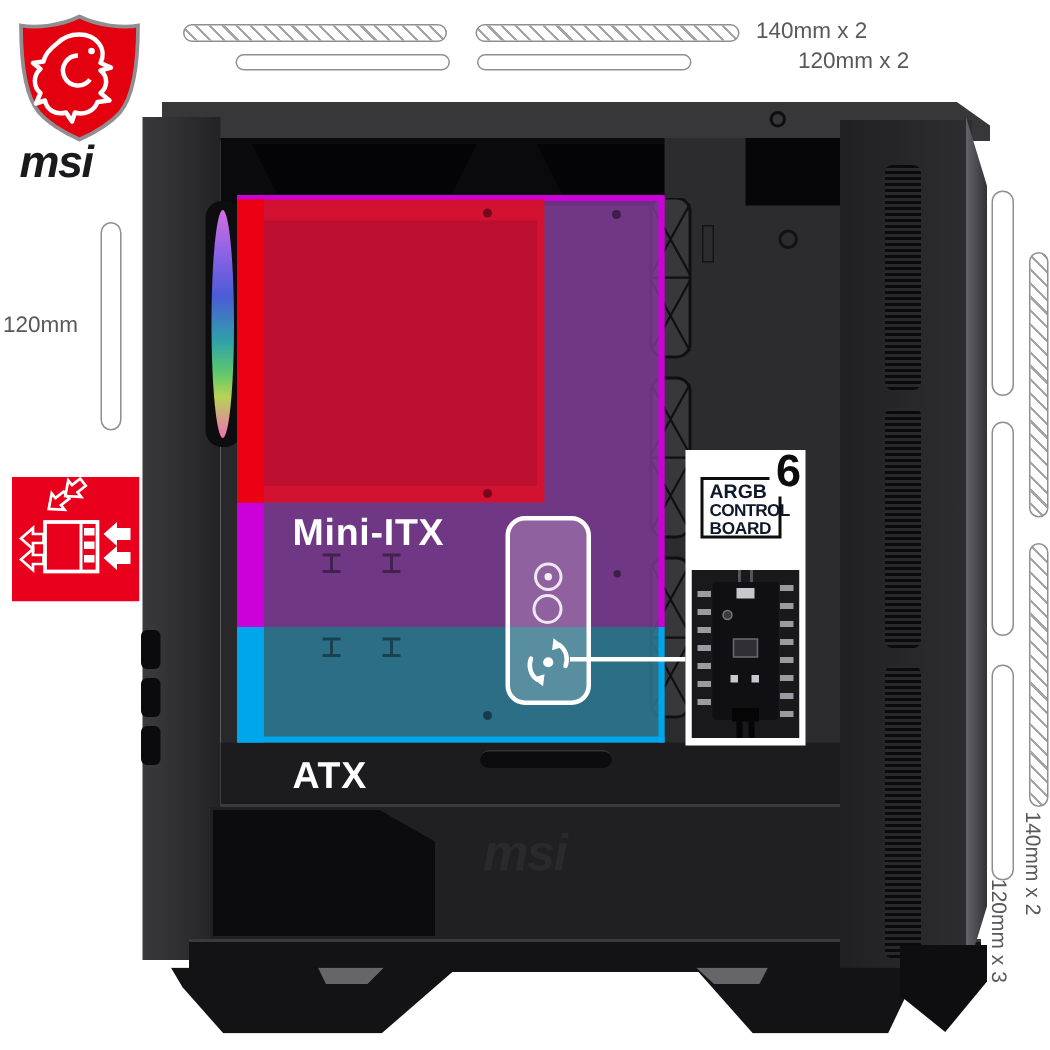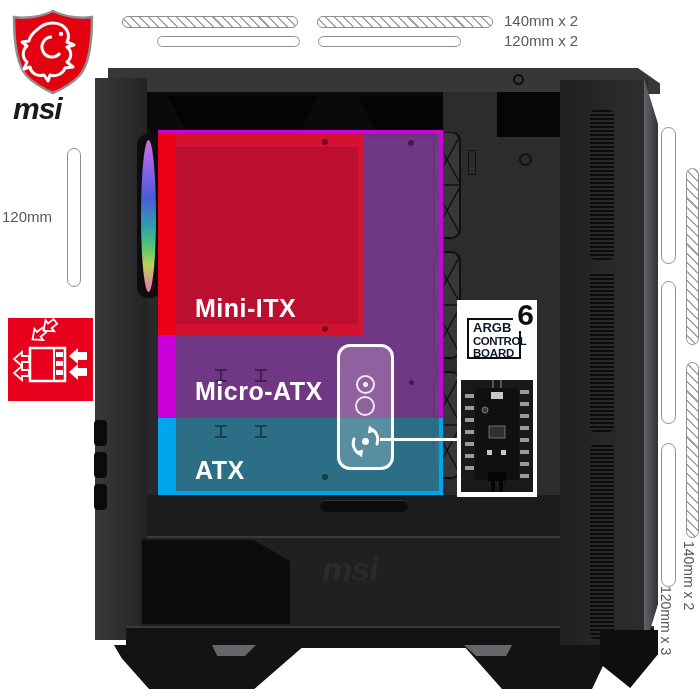"120mm x 2" div.abs { left: 504px -> 532px }
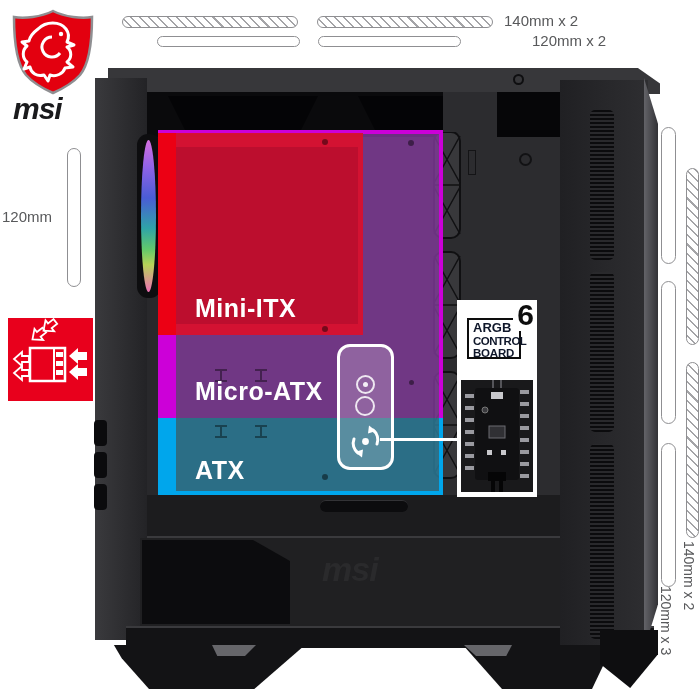"Mini-ITX" .ovl-label { margin-top: none -> 47px }
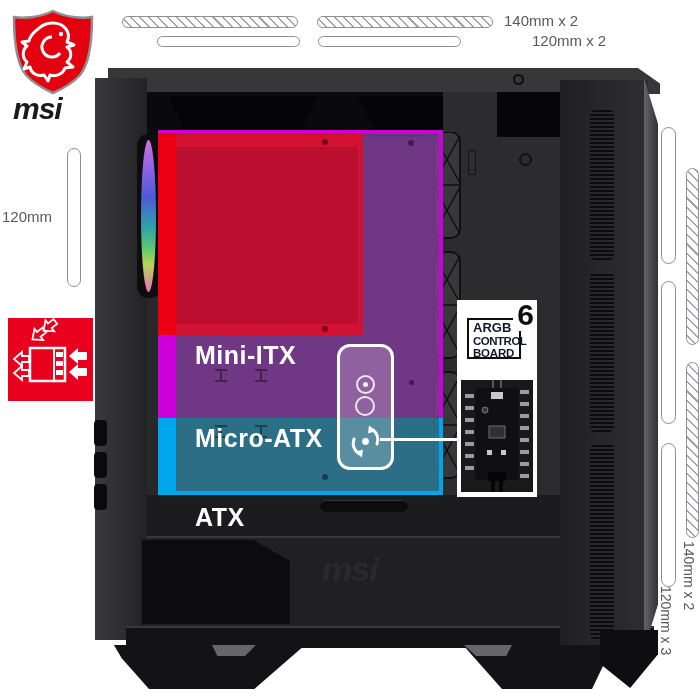"Micro-ATX" div.abs { html: <div>Micro-ATX</div> -> none }
